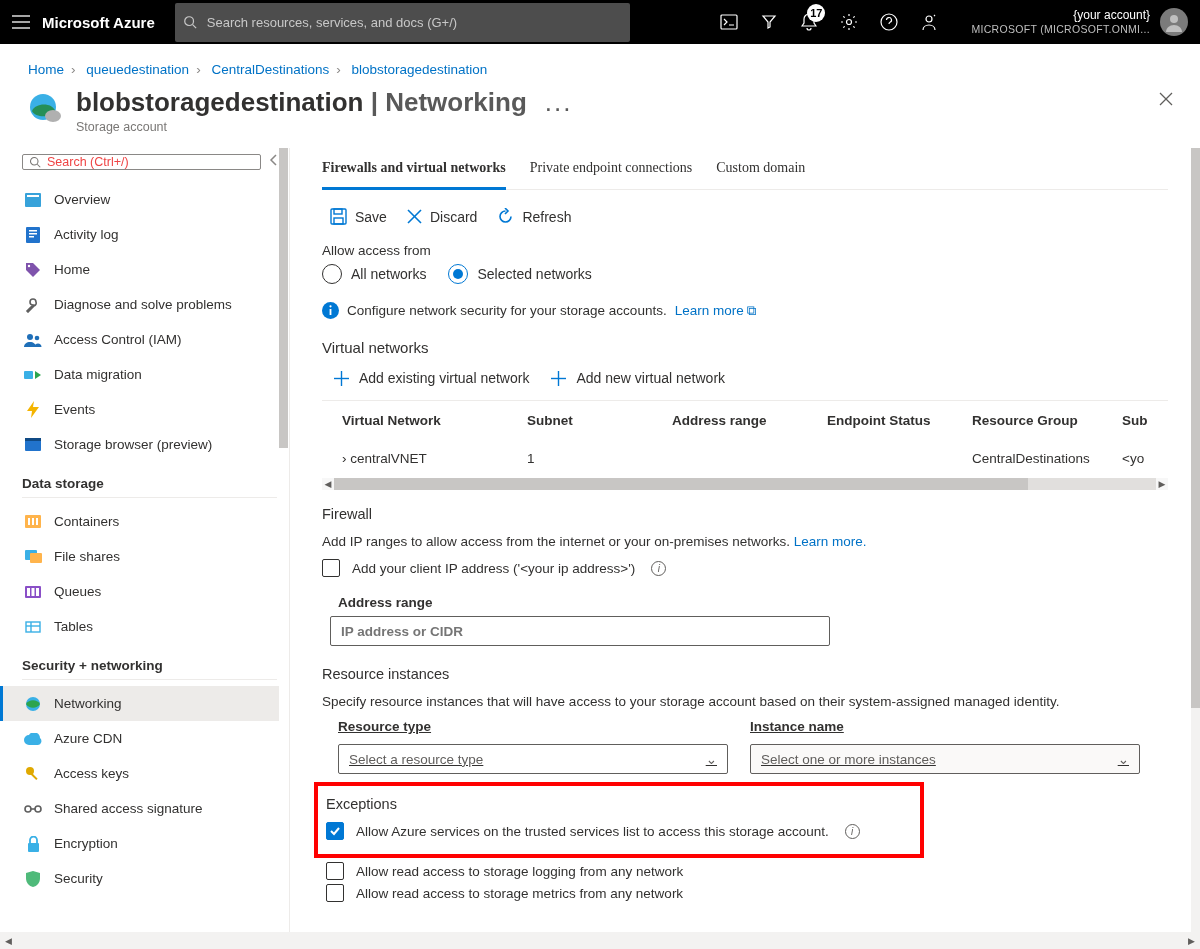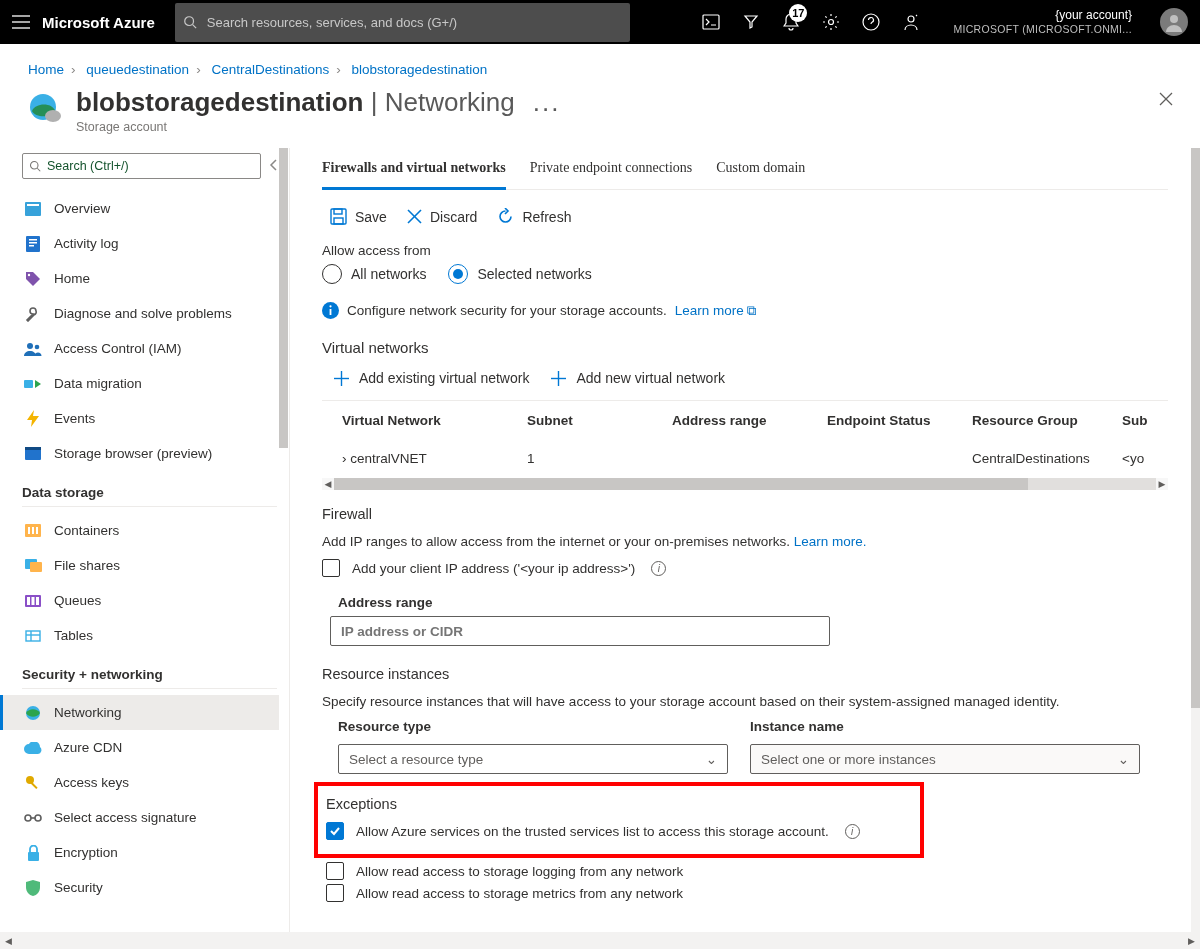"{your account}" .account { gap: 28px -> 10px }
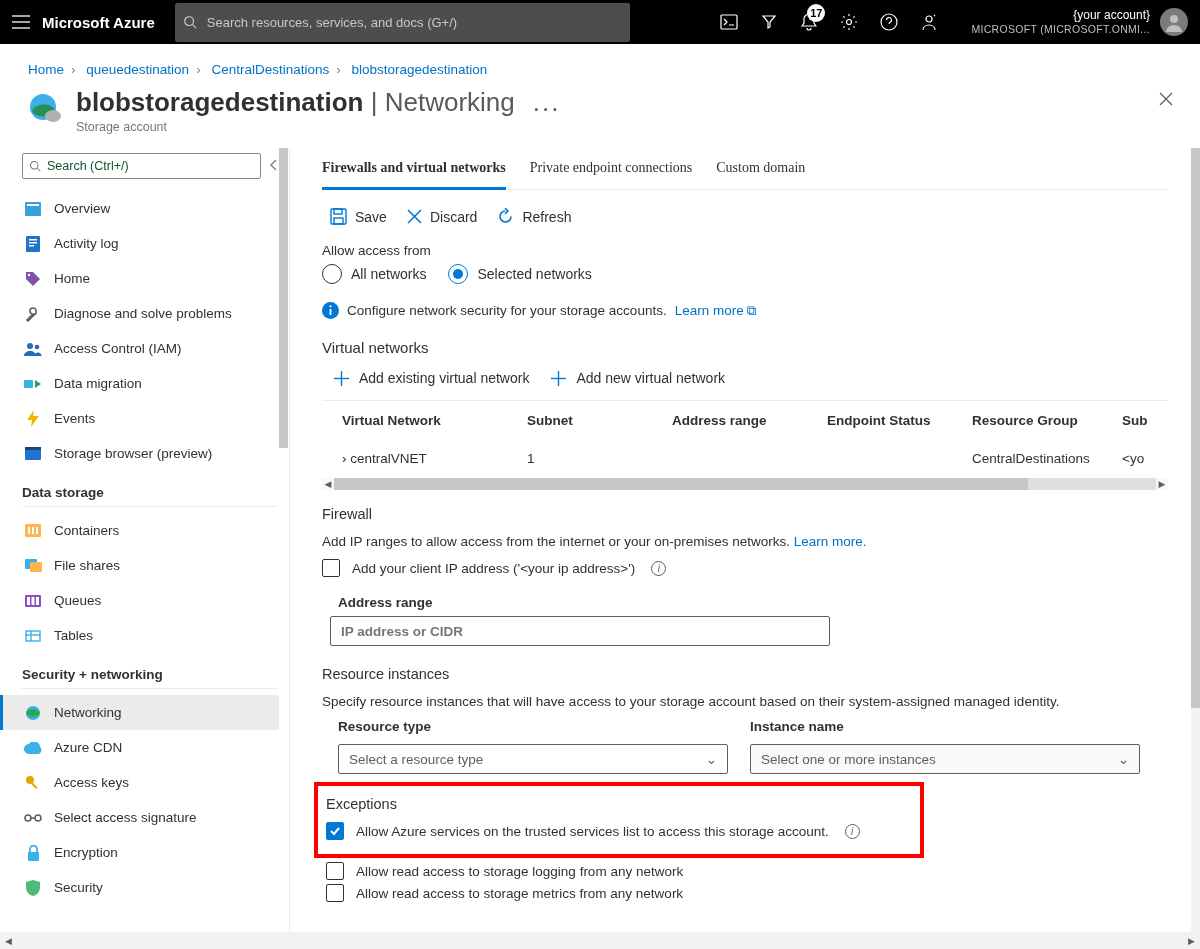"| Networking" .title-text h1 .thin { font-weight: 400 -> 700 }
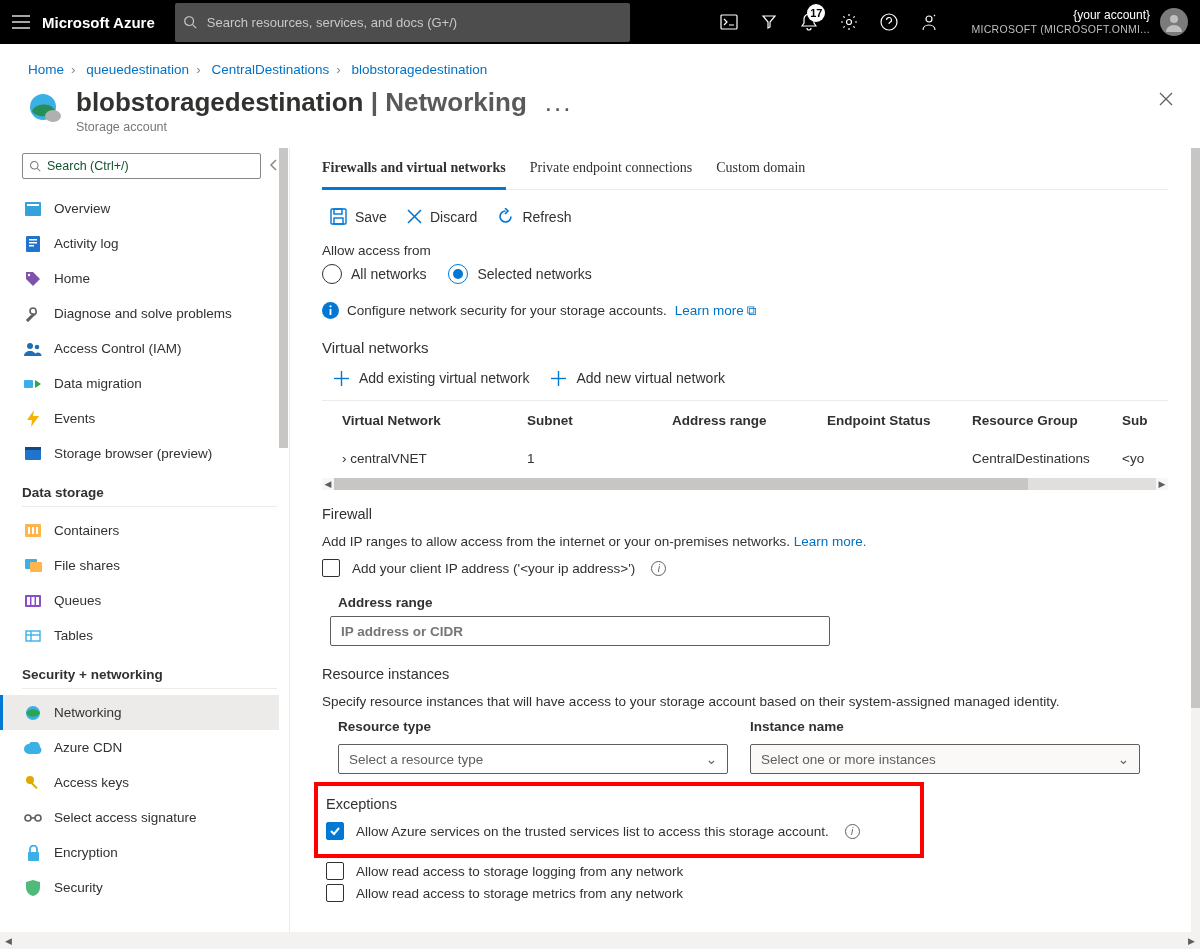"Search (Ctrl+/)" .sb-search { color: #14532d -> #ef4444; height: 26px -> 16px }
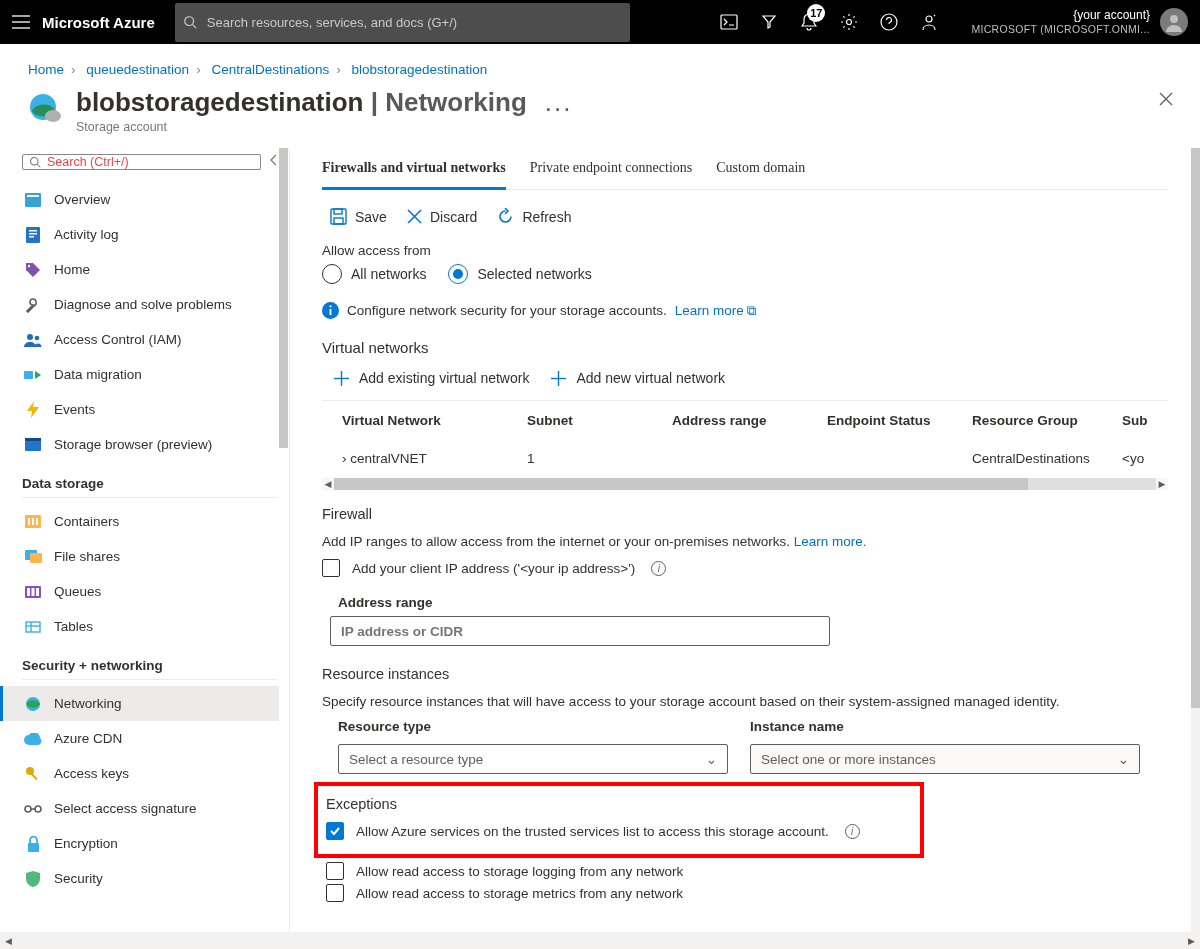"Resource type" .ri-col { text-decoration: none -> underline }
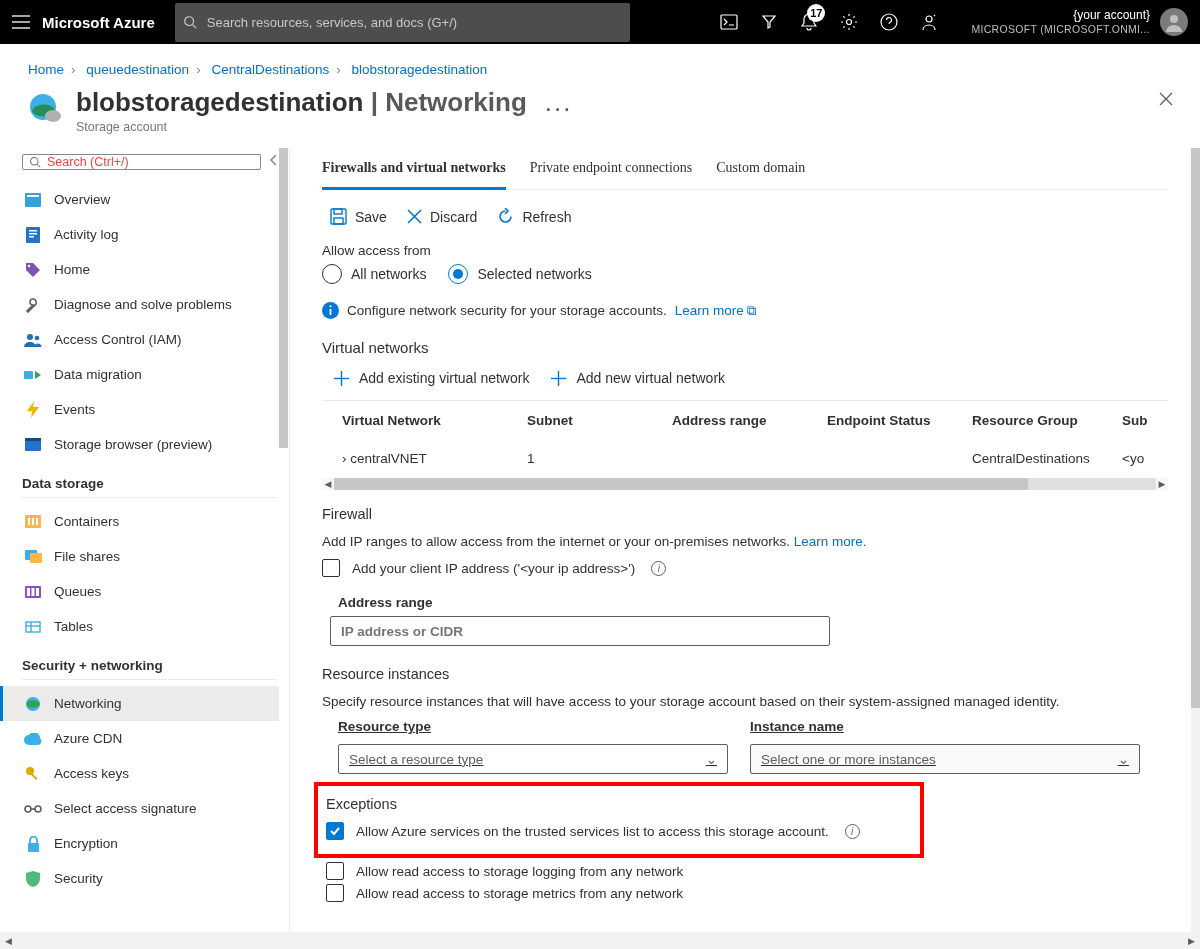"Select access signature" span { text: Select -> Shared }
